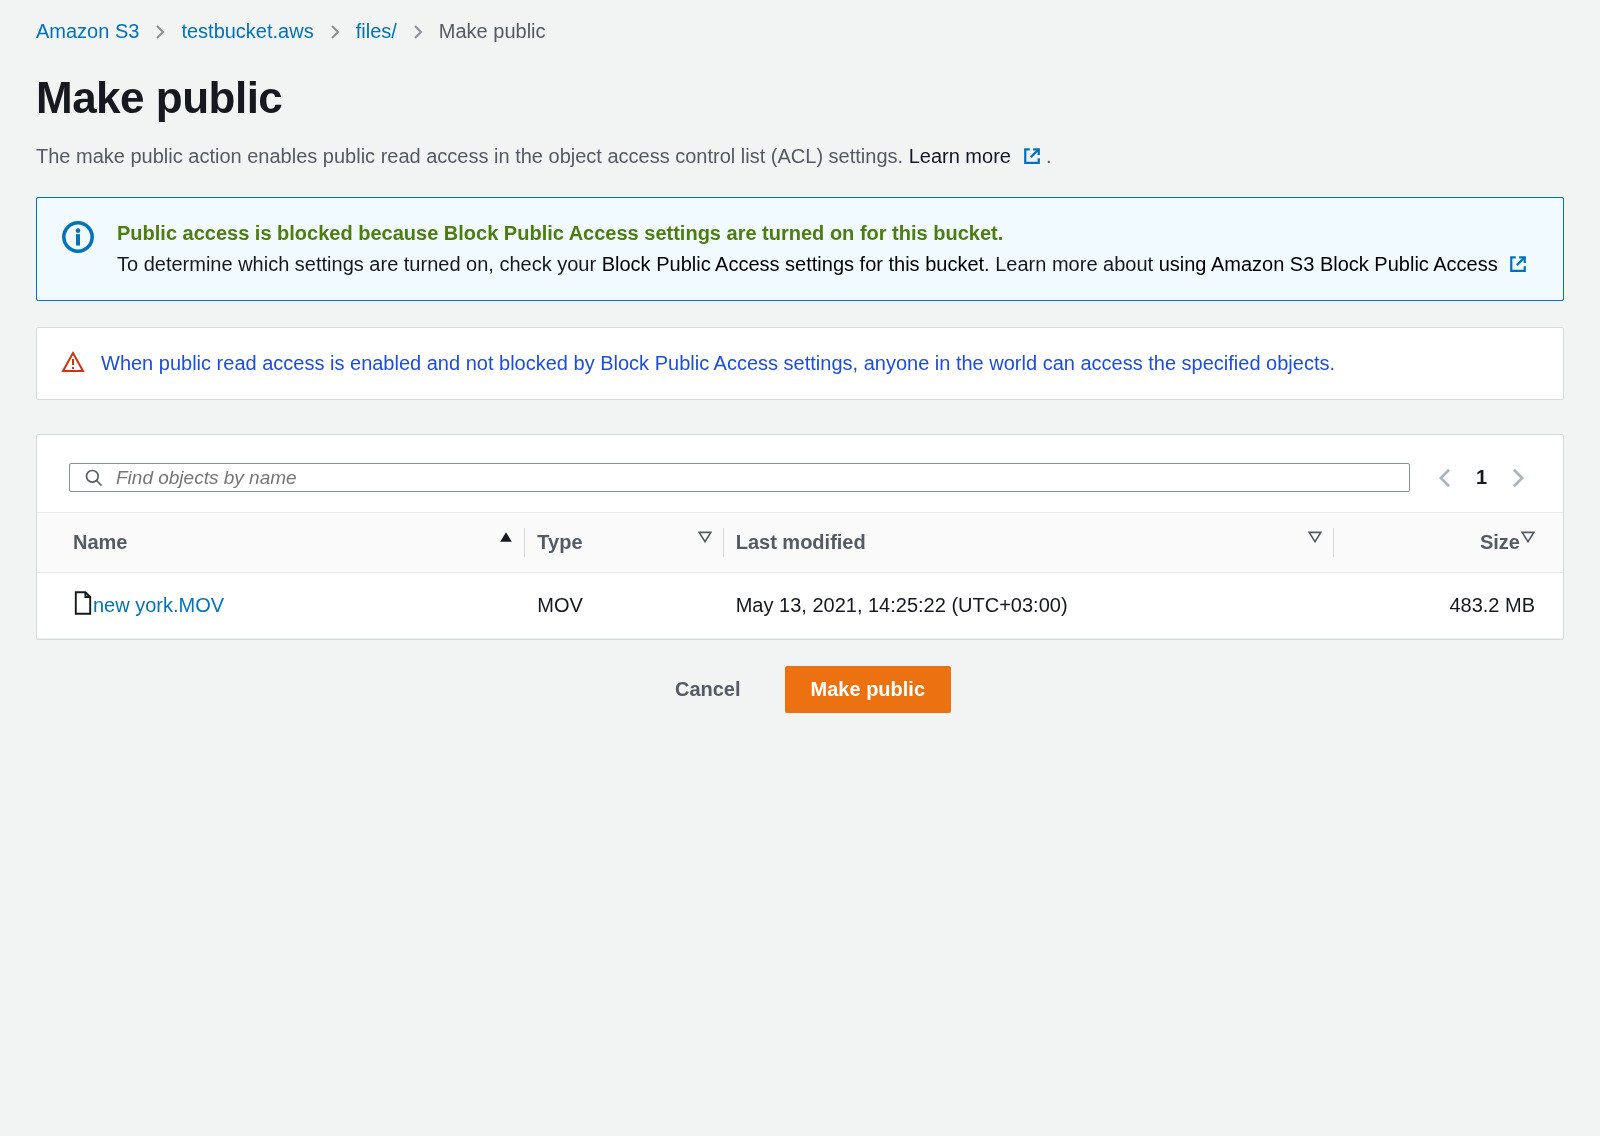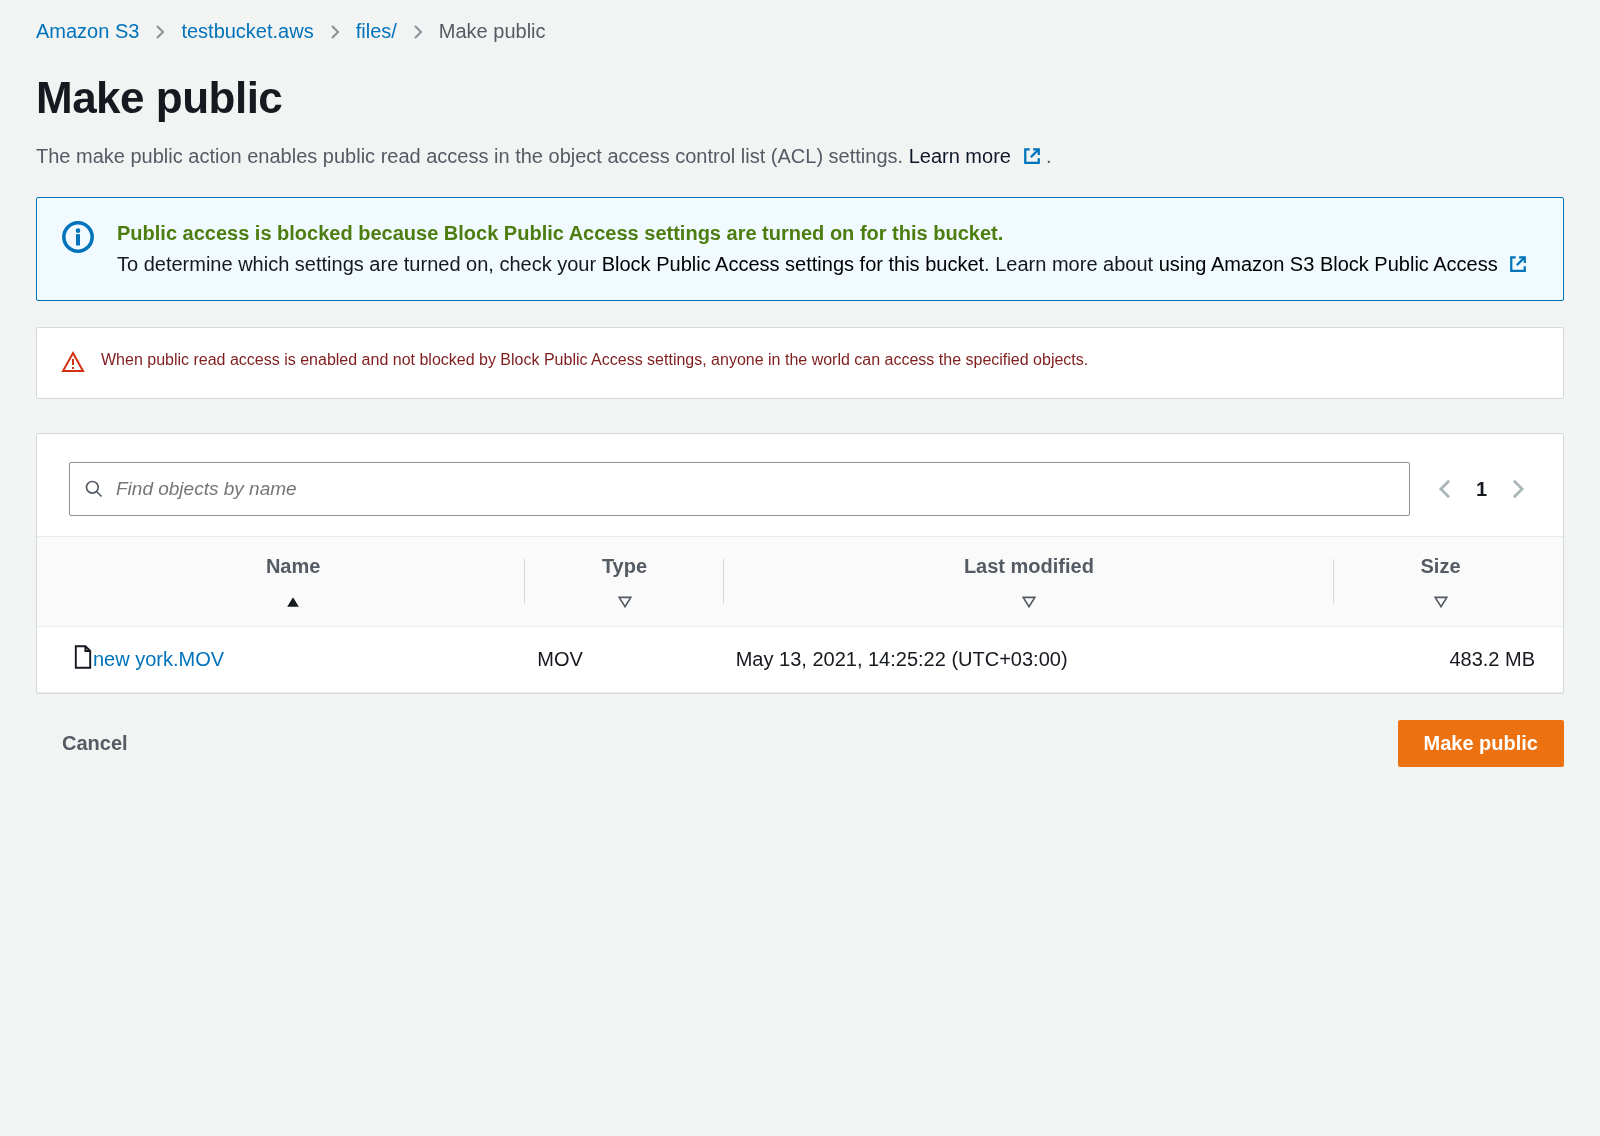"When public read access is" .alert-warn .text-col { color: #7f1d1d -> #1d4ed8; font-size: 16px -> 20px }
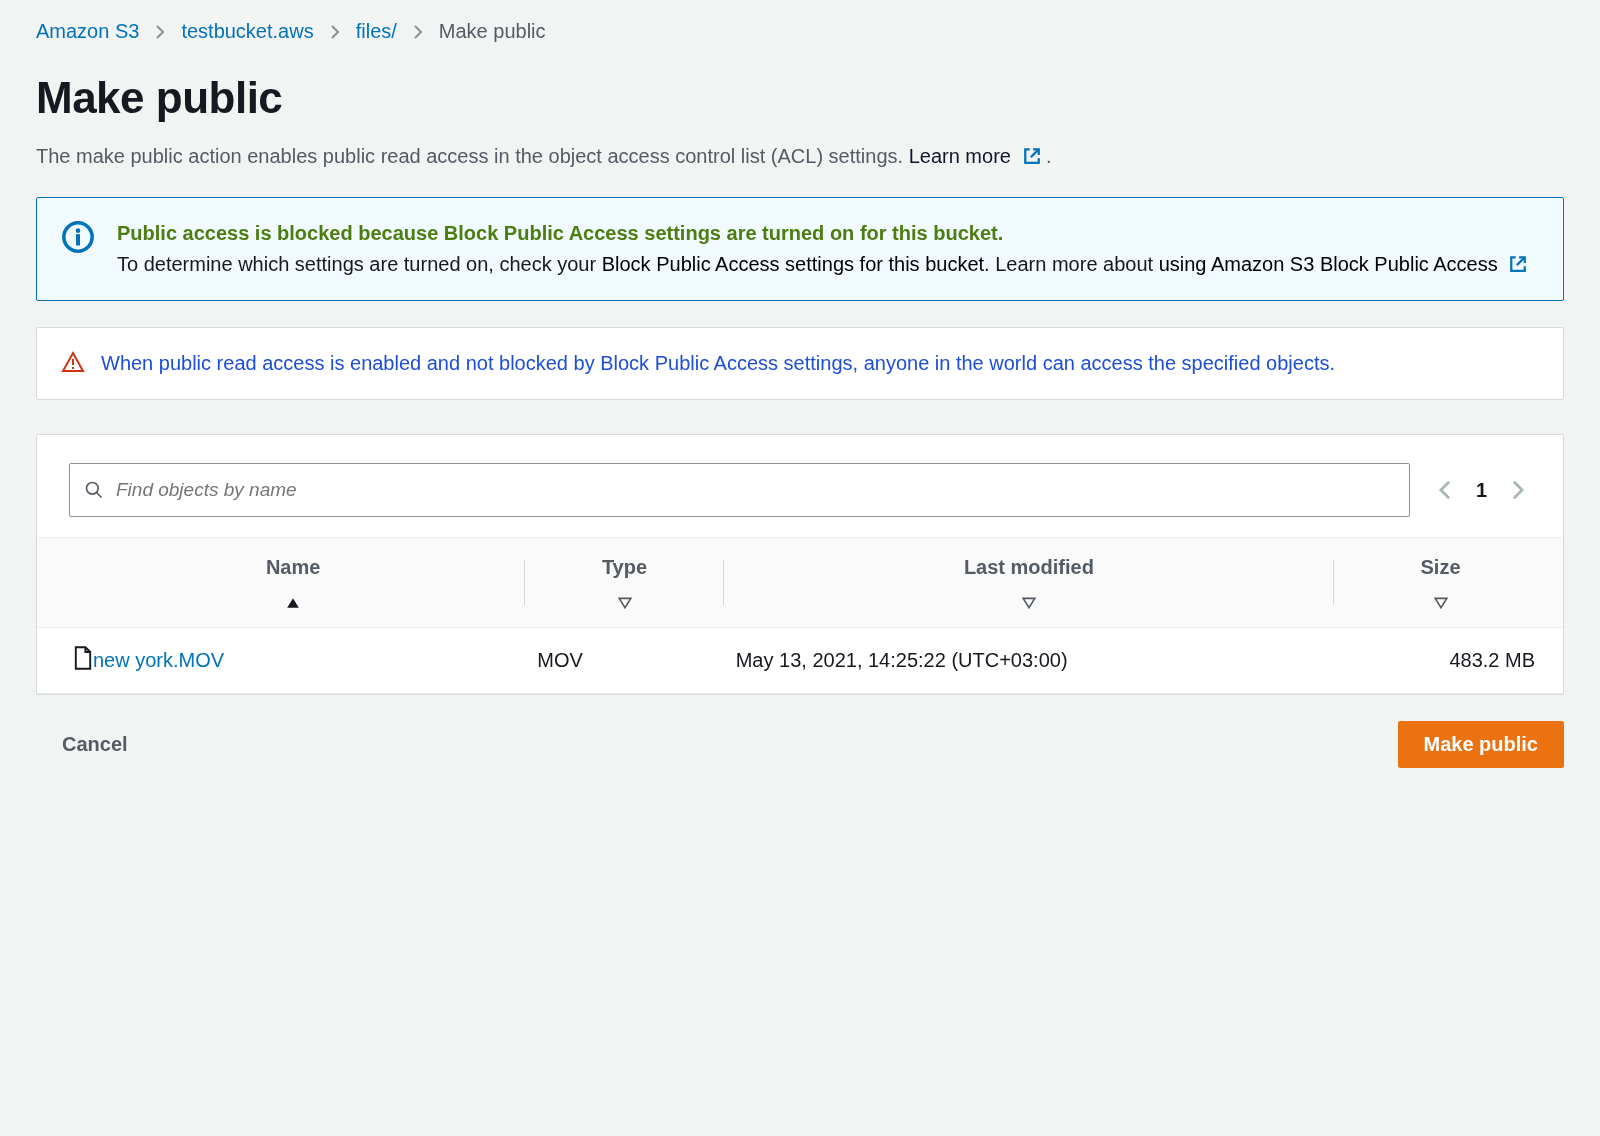"Find objects by name" .search-box { height: 54px -> 29px }
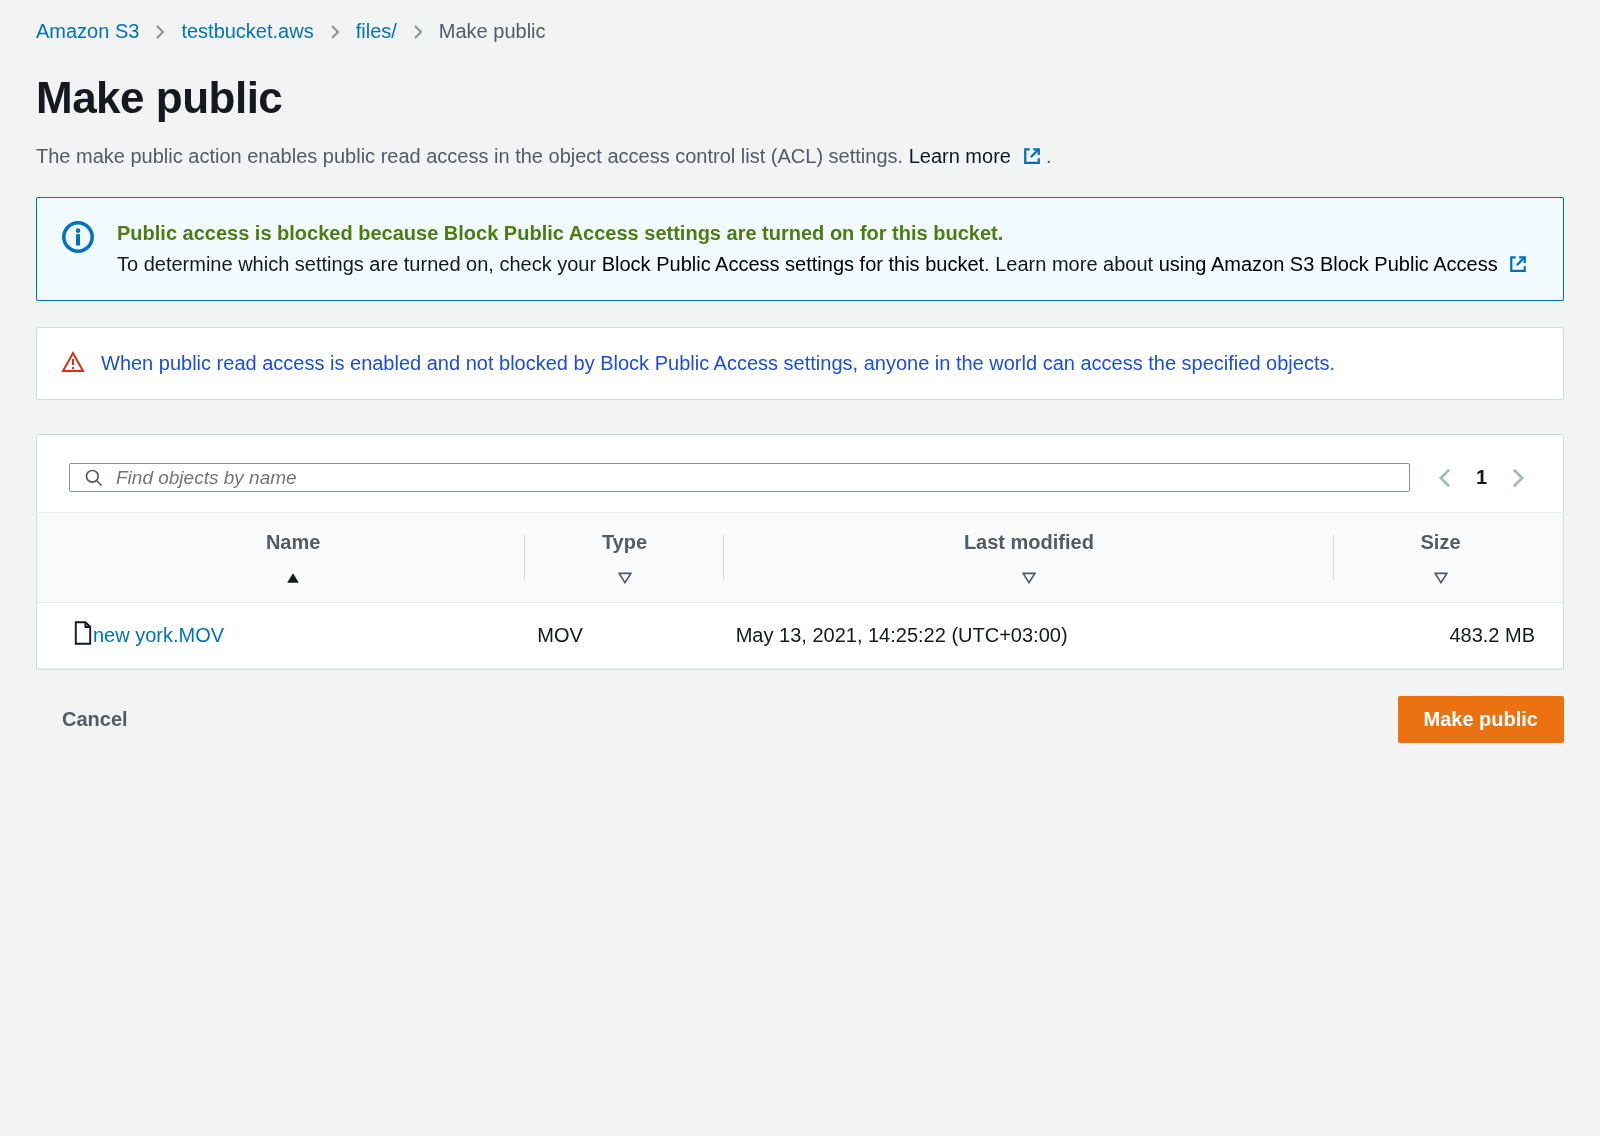"Name" .th-inner { align-items: center -> none; flex-direction: column -> none; gap: 18px -> 1px }
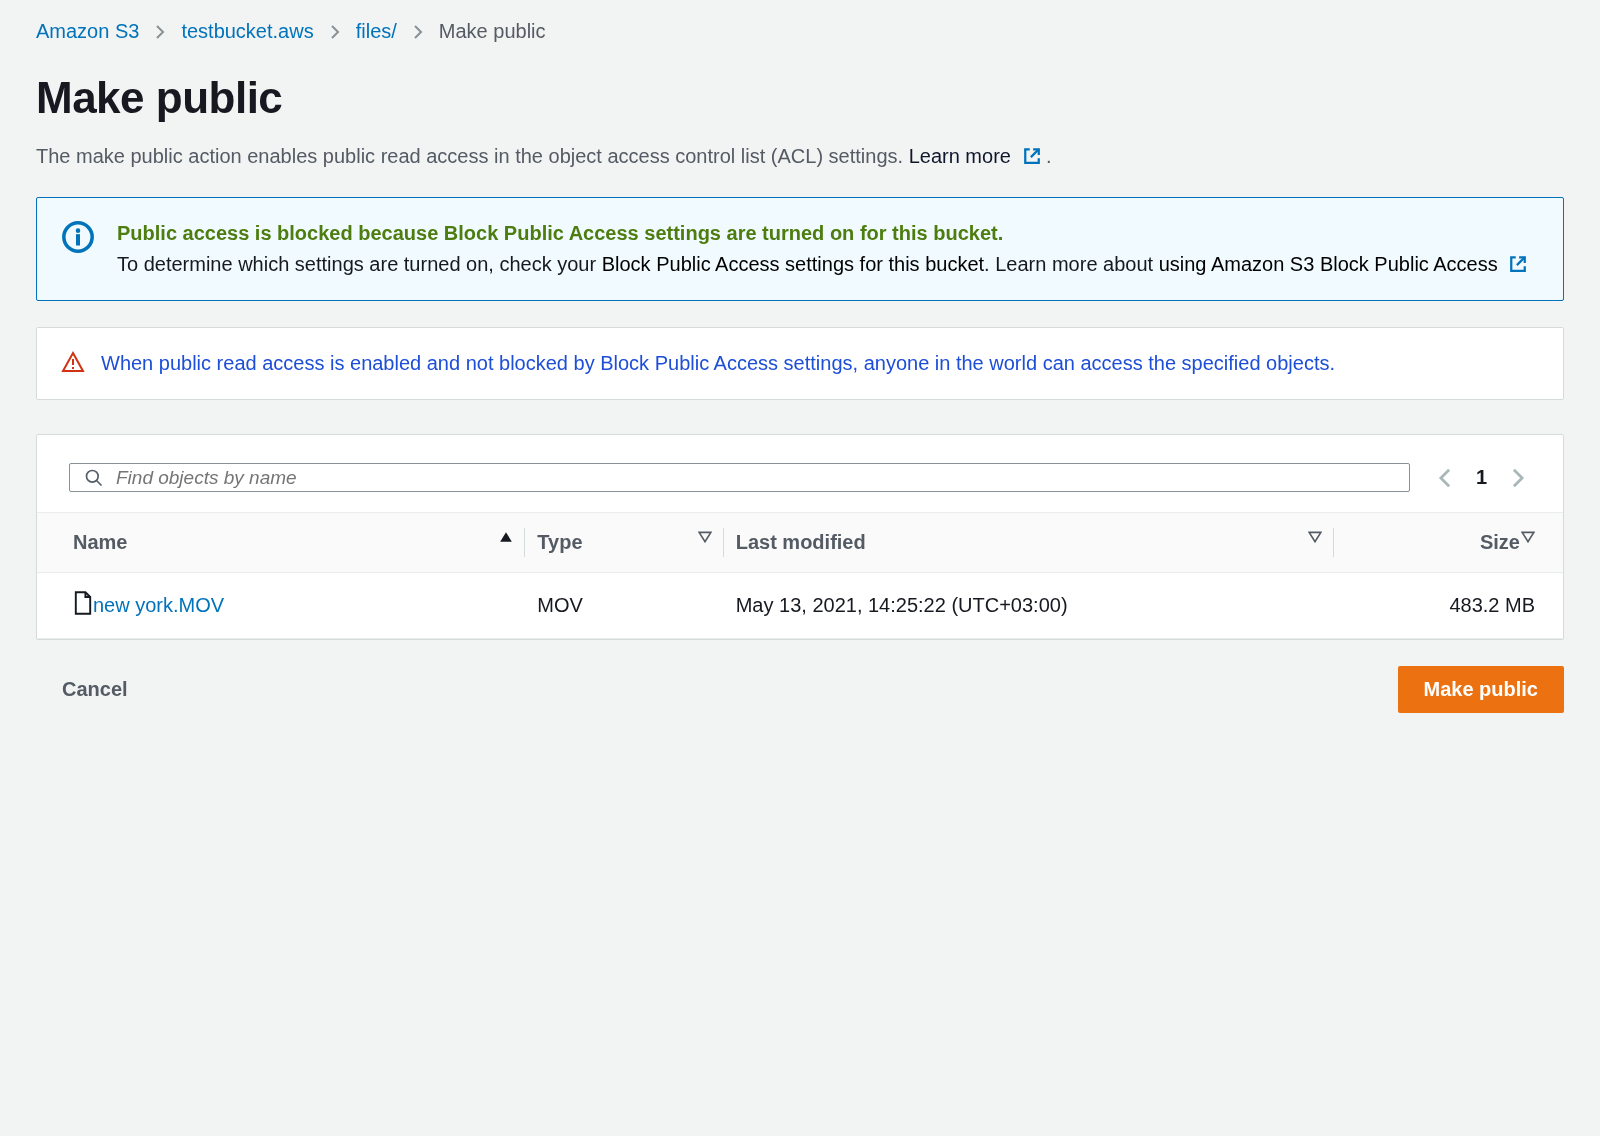"Cancel" .footer-actions { justify-content: space-between -> center }
